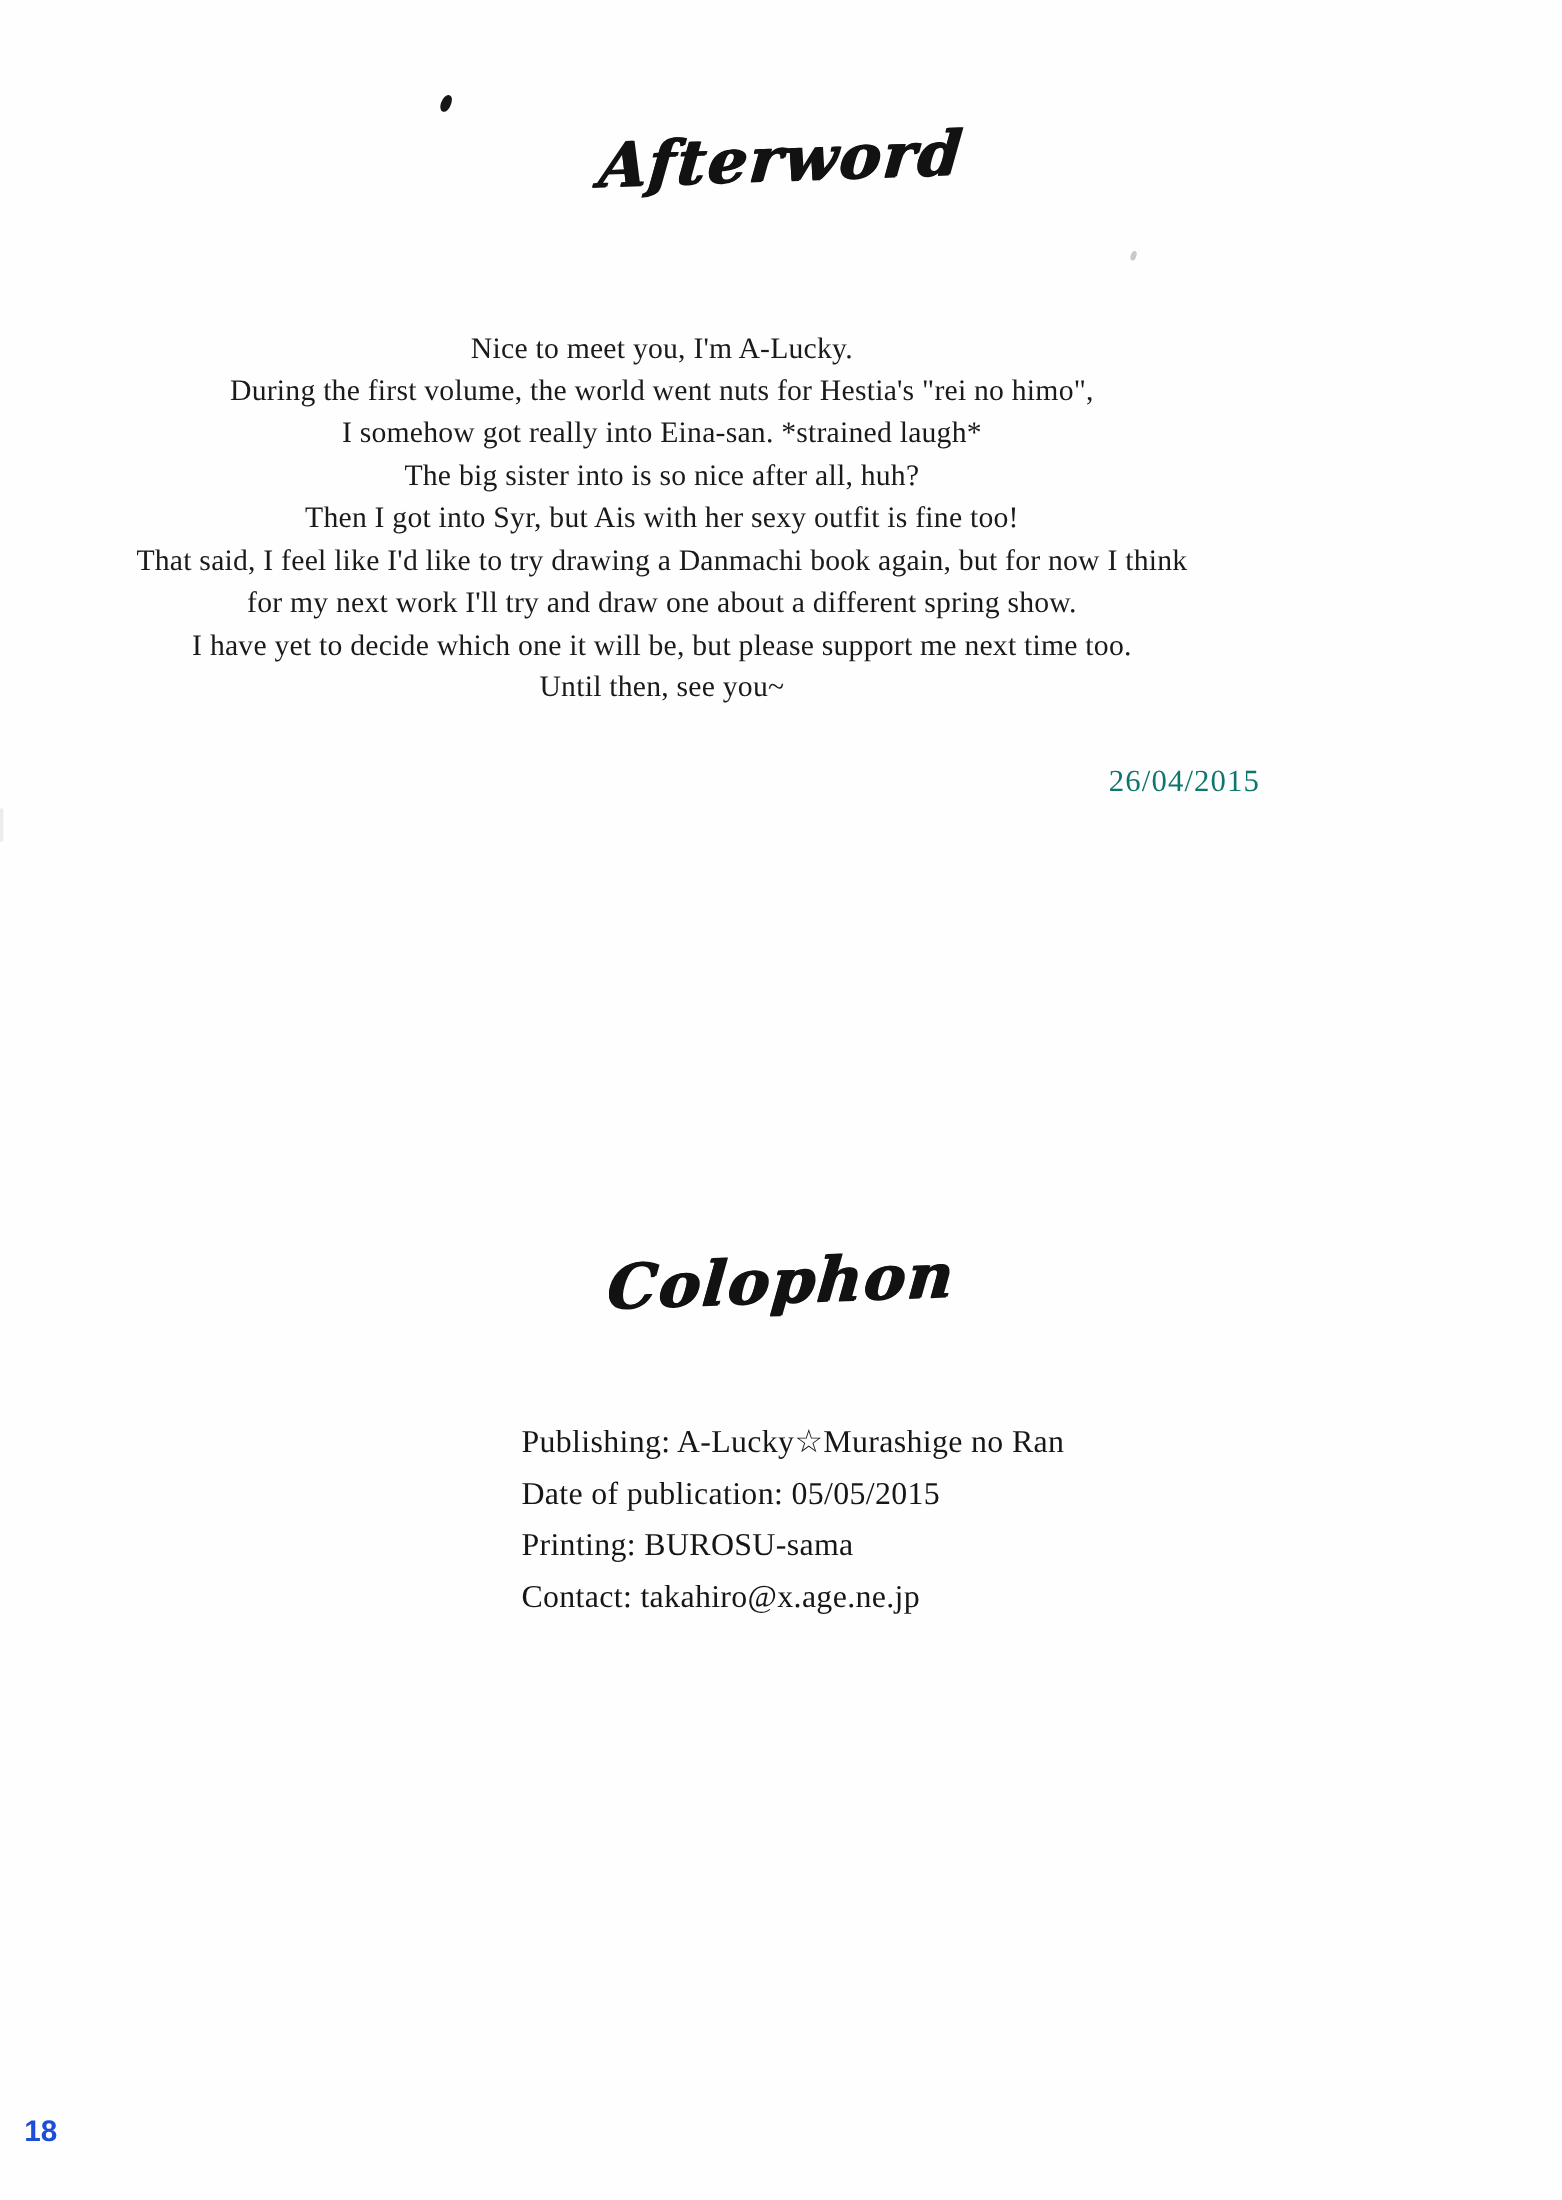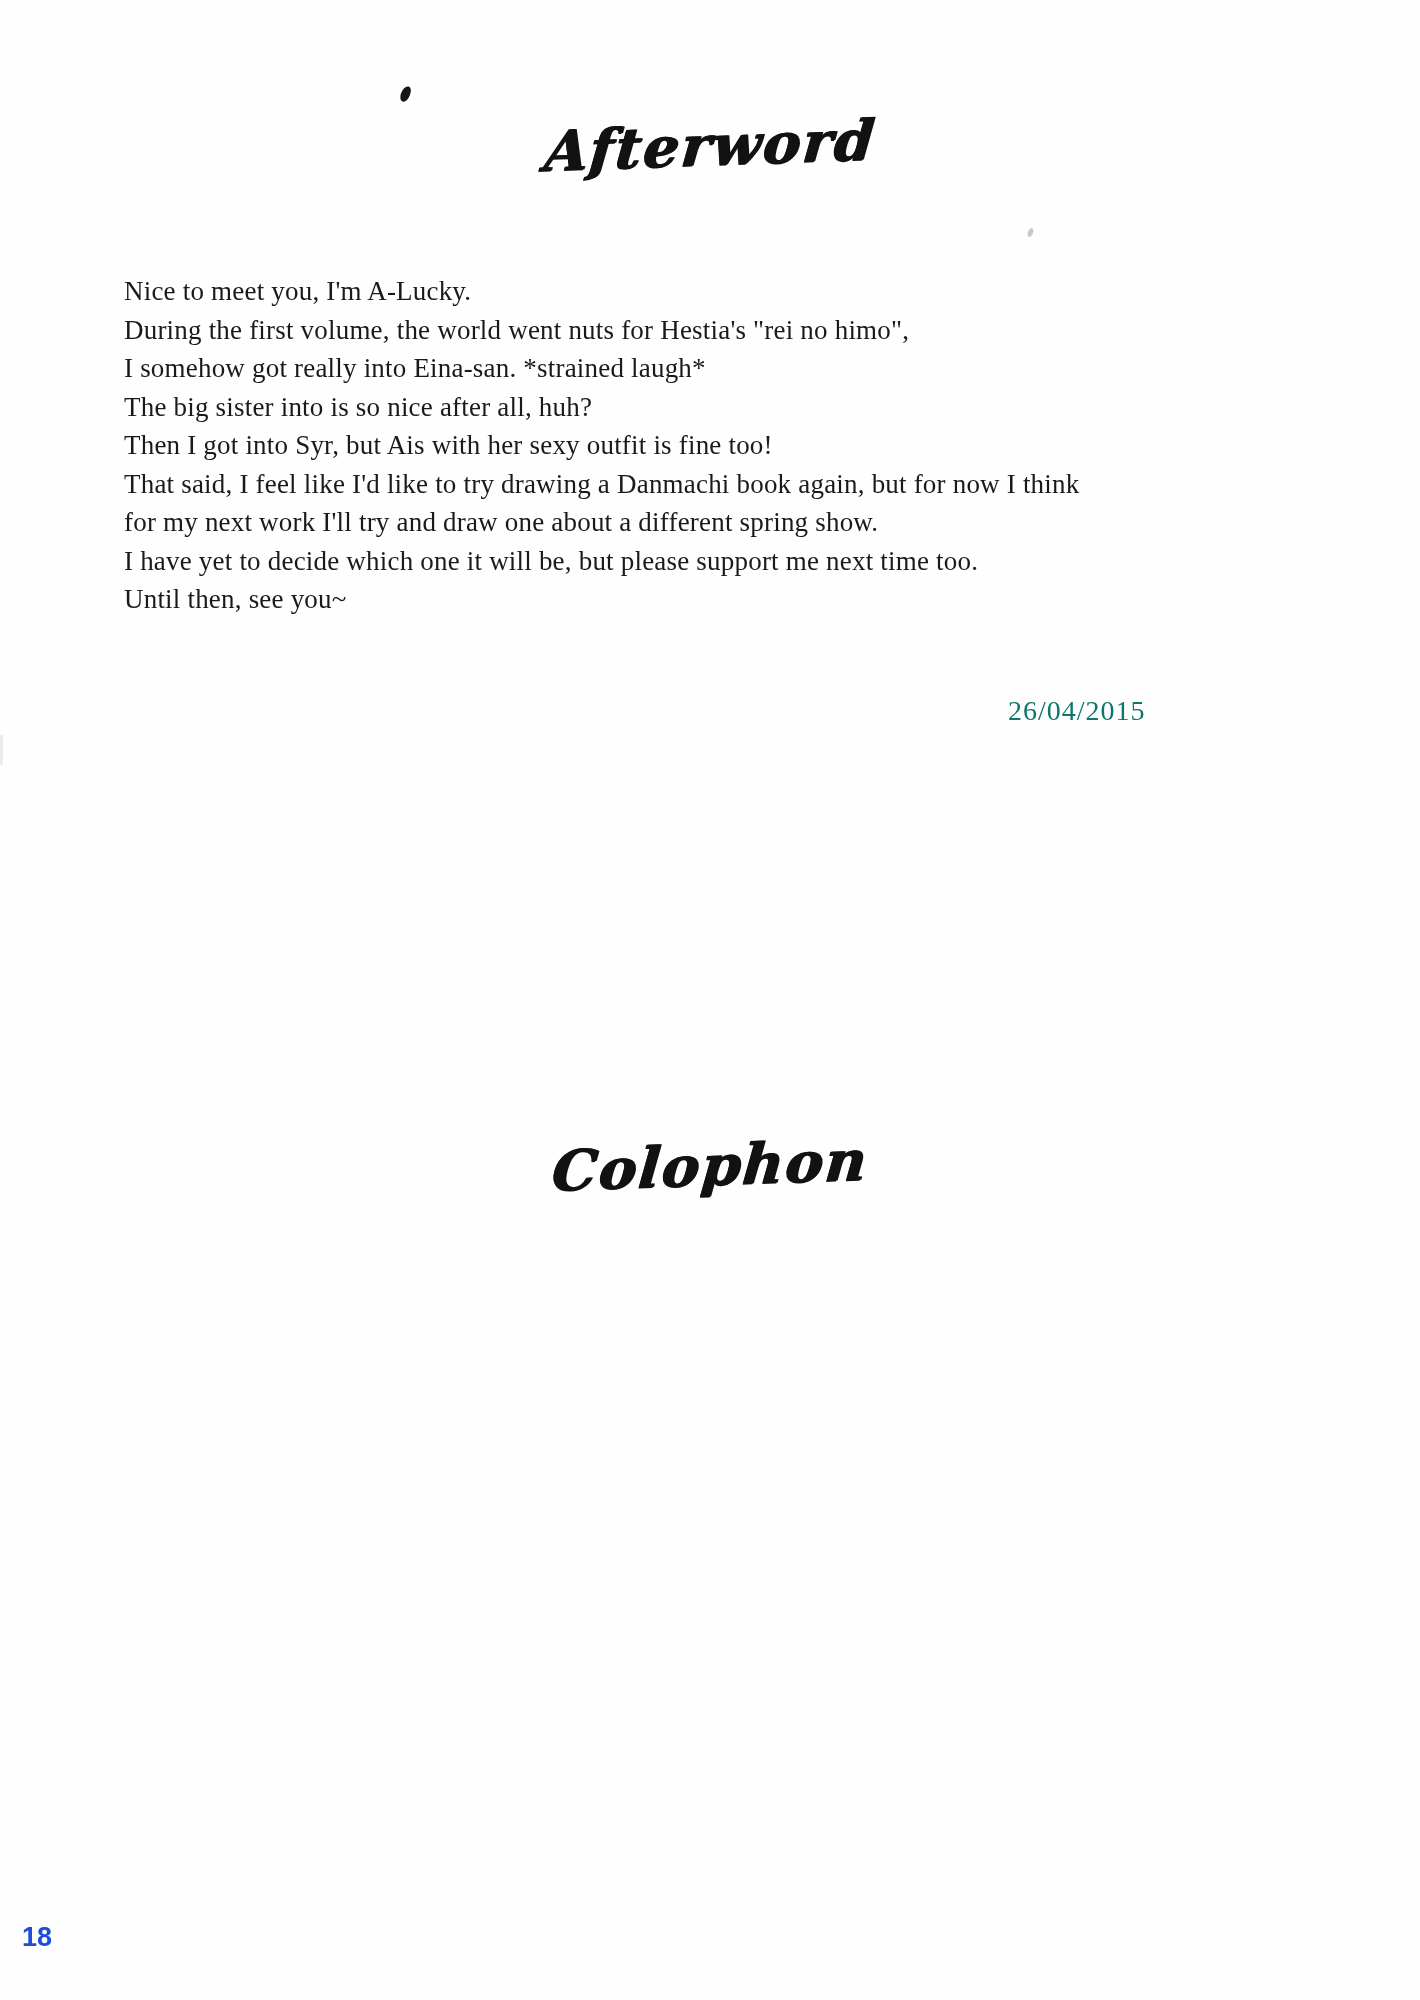"Nice to meet you, I'm" .afterword-body { text-align: none -> center; top: 272px -> 297px }
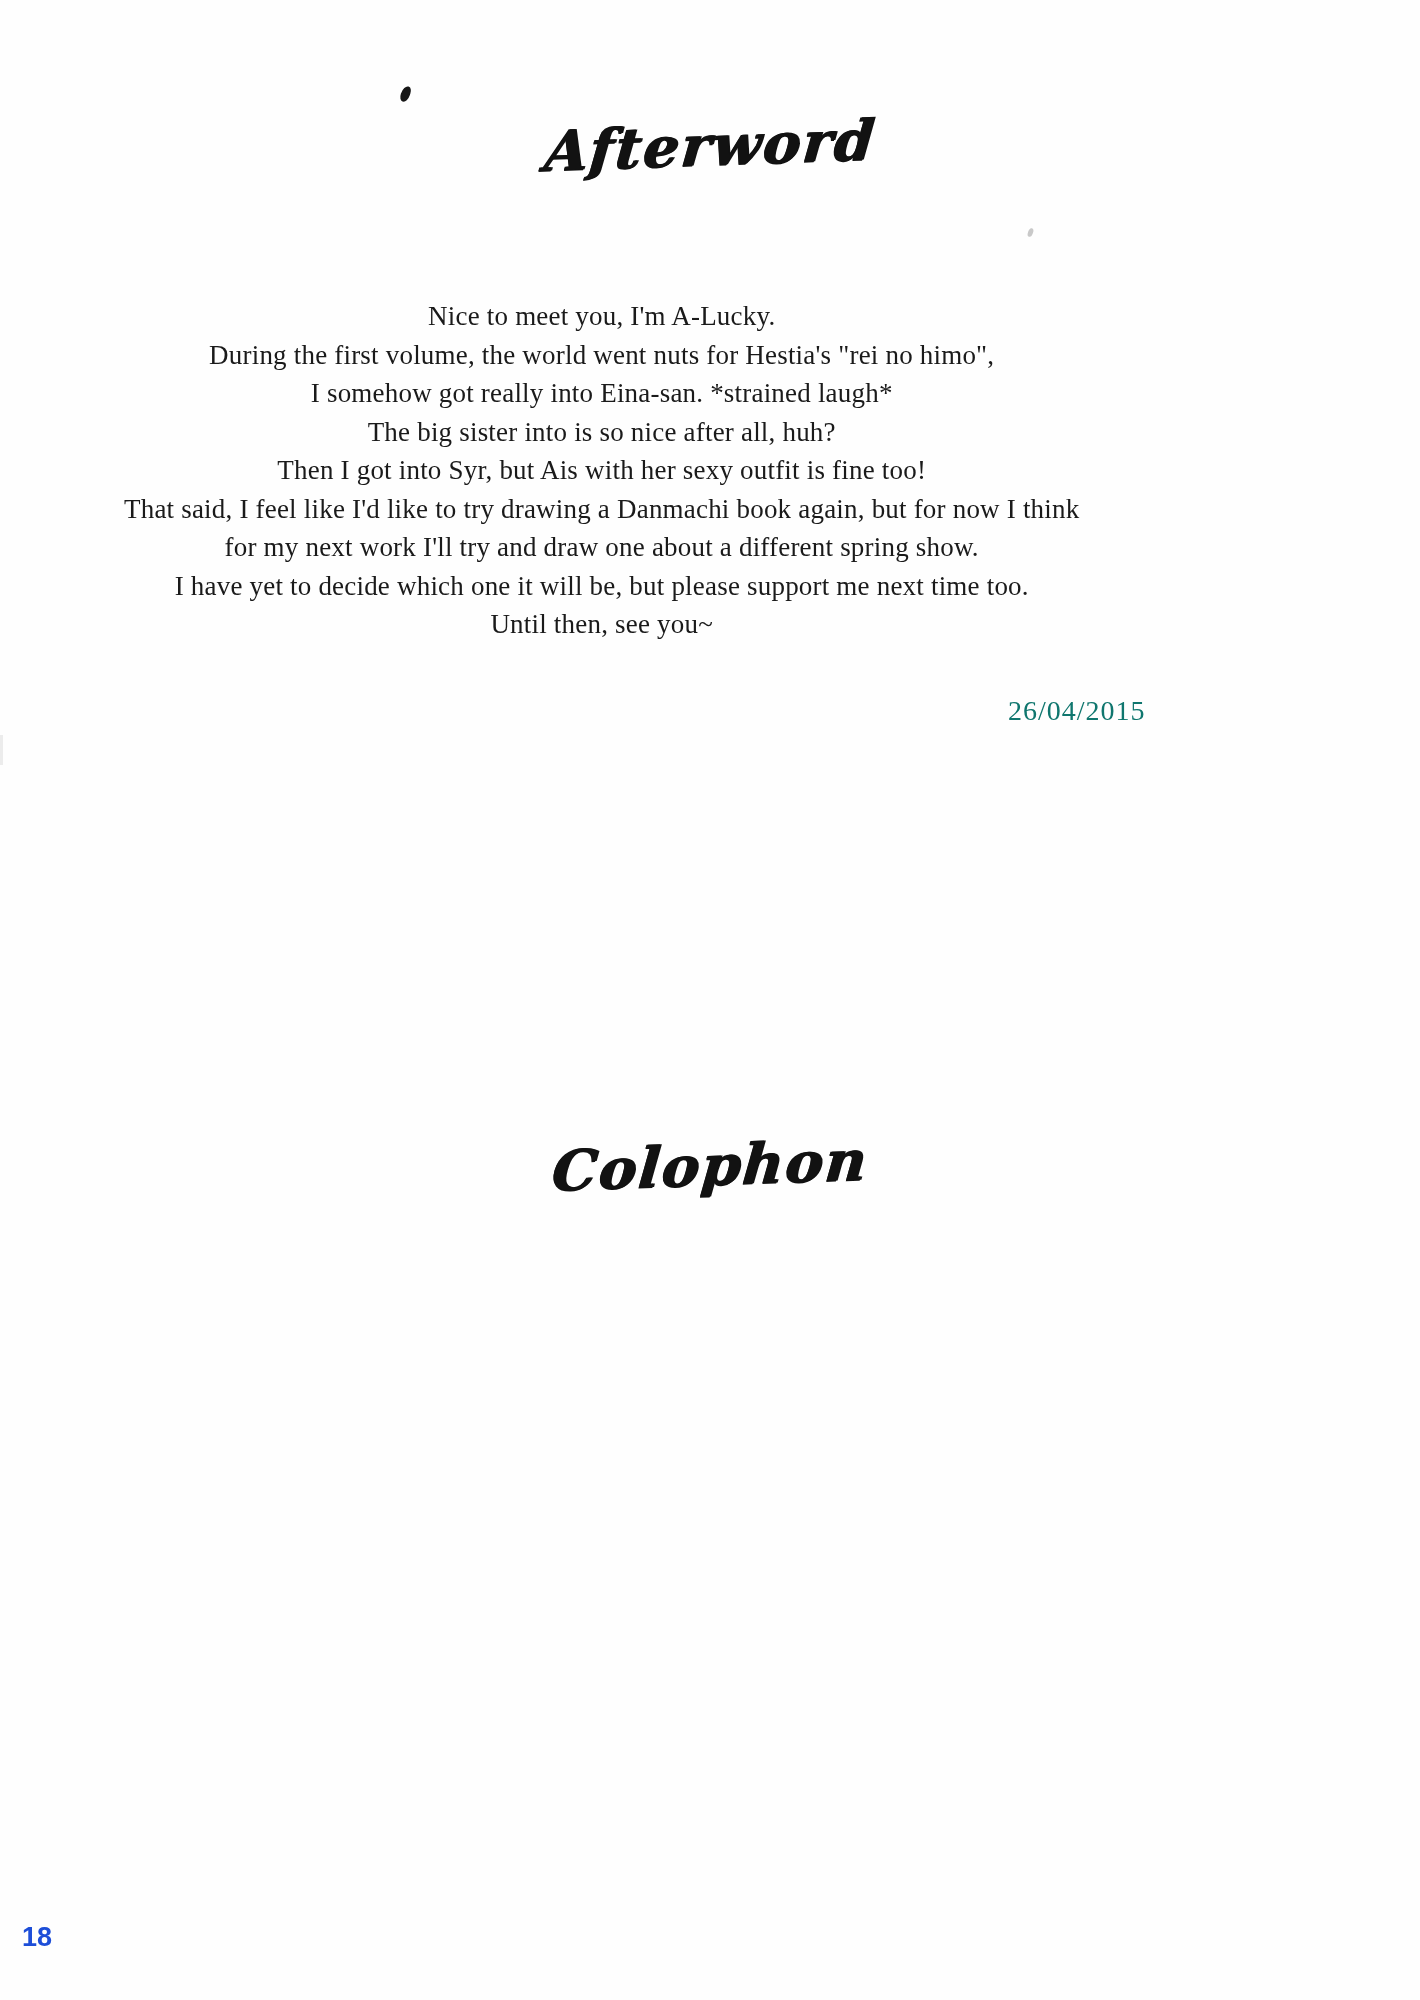"Publishing: A-Lucky☆Murashige no Ran" div.colophon-body { html: none -> <div> <div>Publishing: A-Lucky☆Murashige no Ran</div> <div>Date of publication: 05/05/2015</div> <div>Printing: BUROSU-sama</div> <div>Contact: takahiro@x.age.ne.jp</div> </div> }
